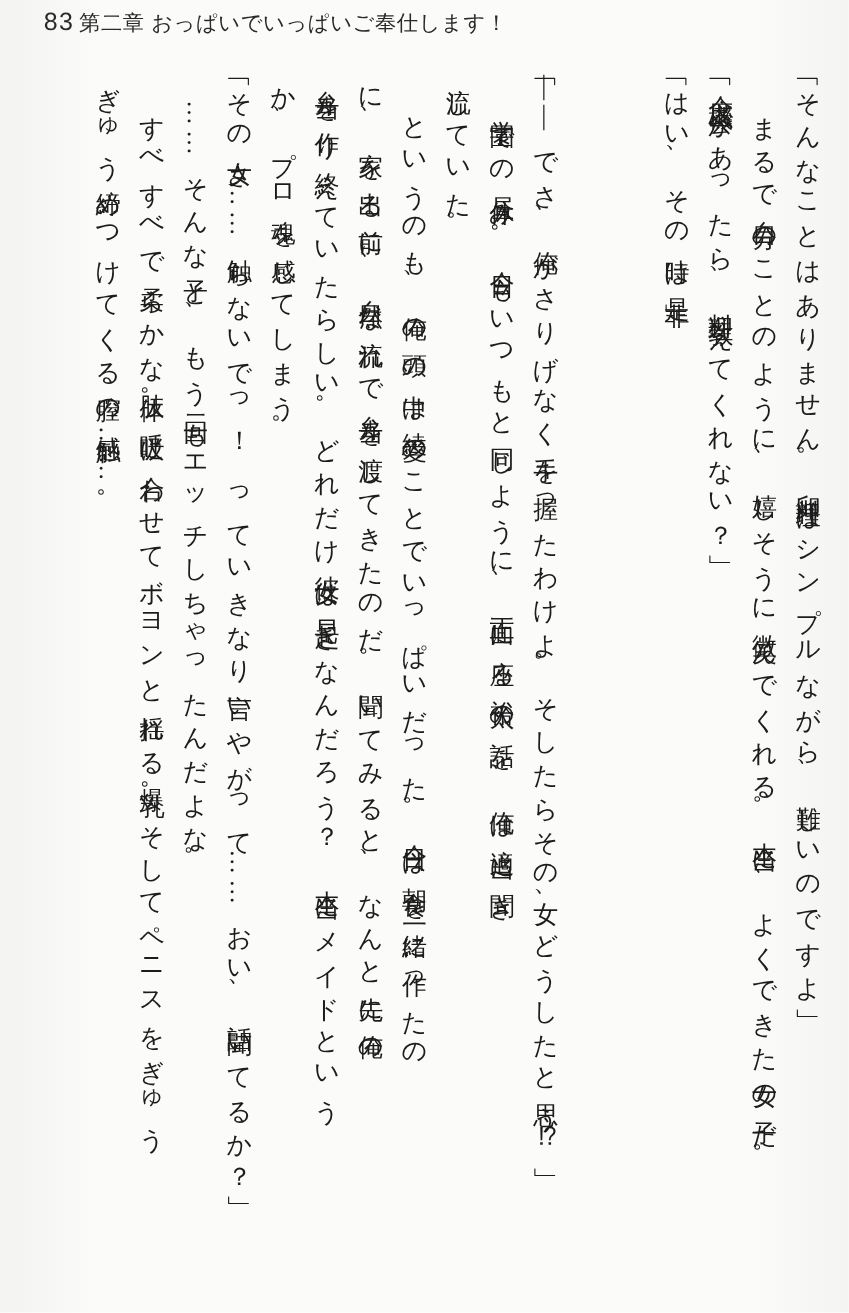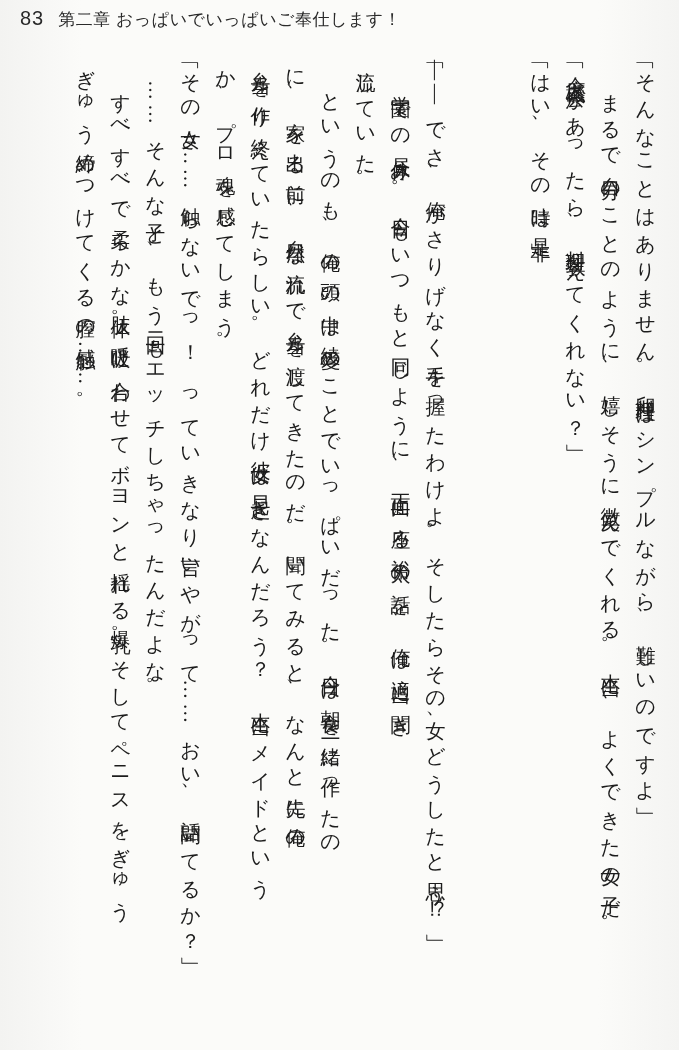"83" .header { left: 20px -> 35px }
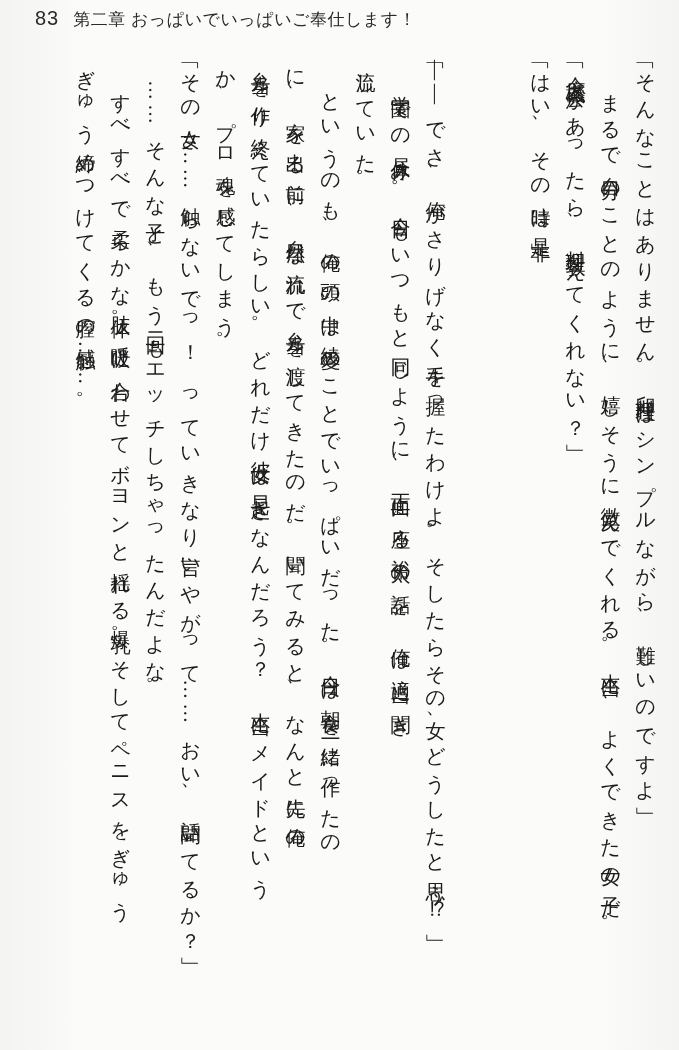"第二章 おっぱいでいっぱいご奉仕します！" .chapter { margin-left: 14px -> 4px }
